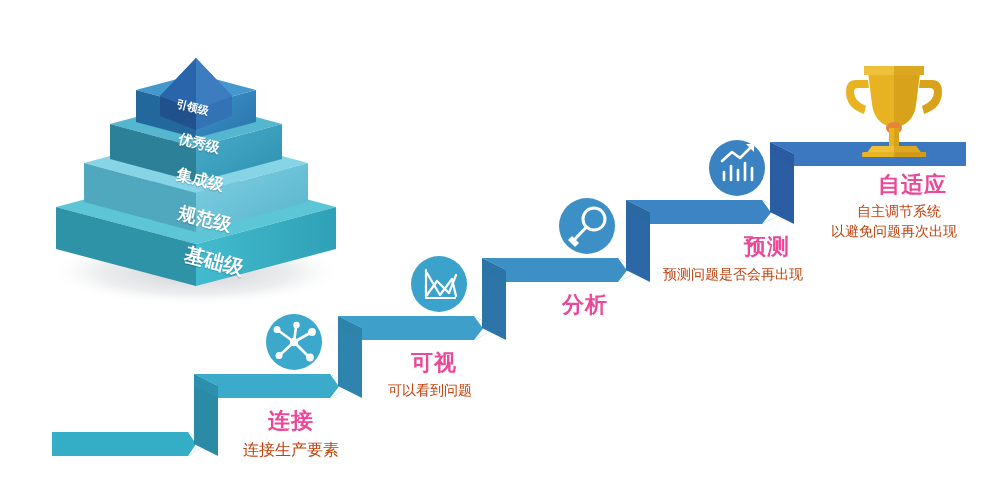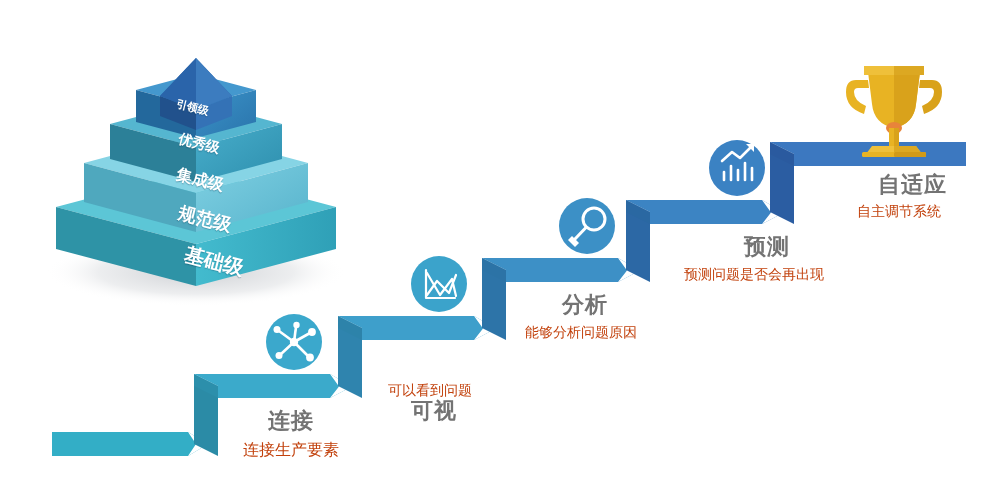"自适应" .step-title { color: #737373 -> #ec4899 }
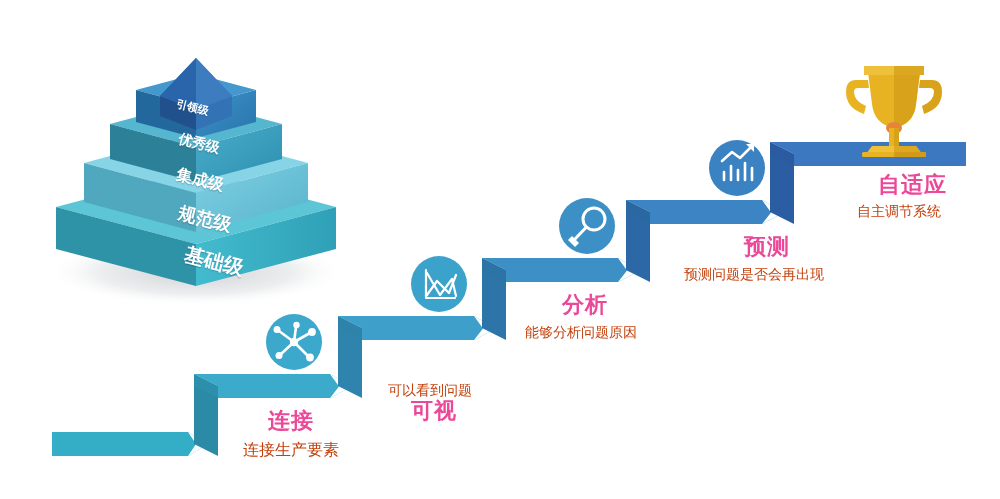"以避免问题再次出现" div.step-desc { html: none -> <div>以避免问题再次出现</div> }
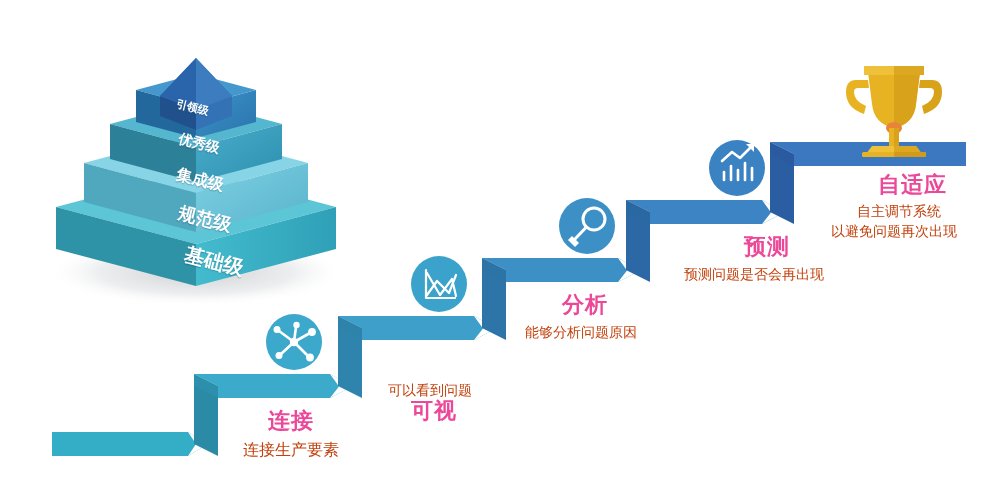"预测问题是否会再出现" div.step-desc { left: 684px -> 663px }
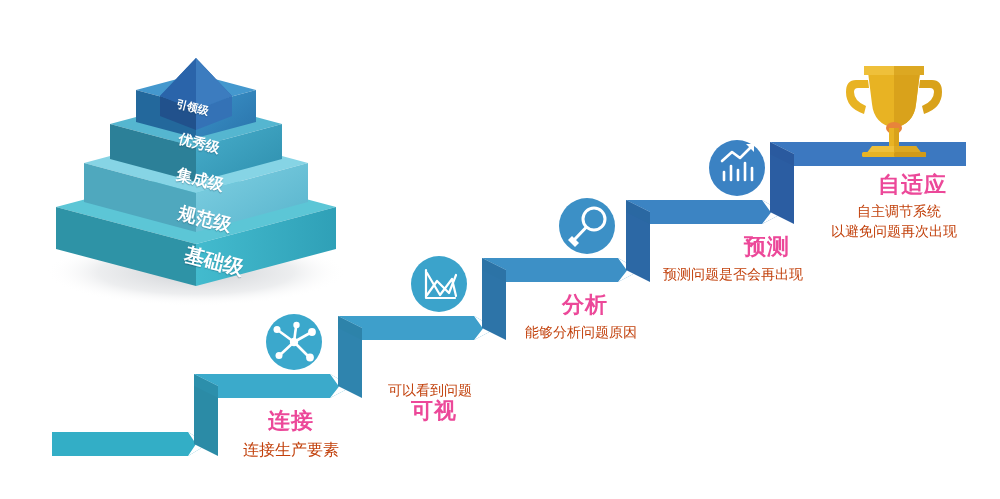"能够分析问题原因" div.step-desc { html: <div>能够分析问题原因</div> -> none }
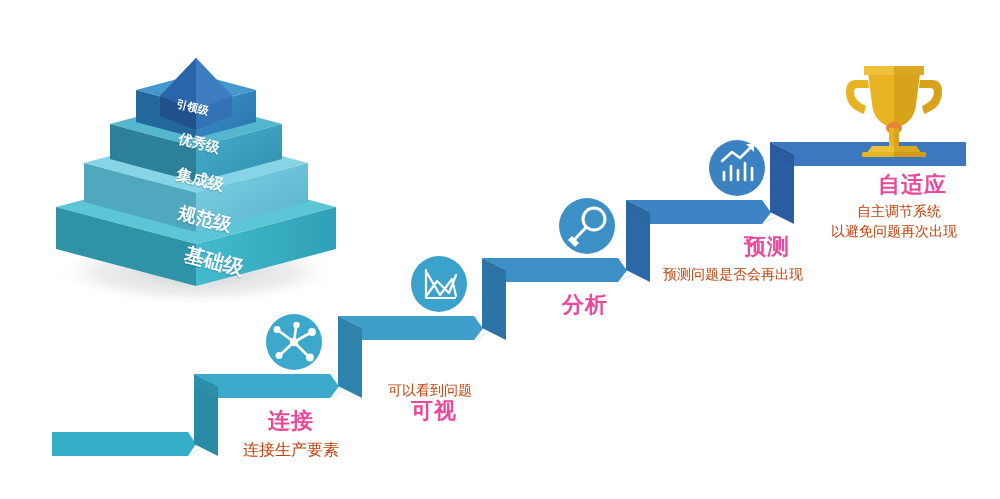"可视" div.step-title { margin-top: 48px -> none }
